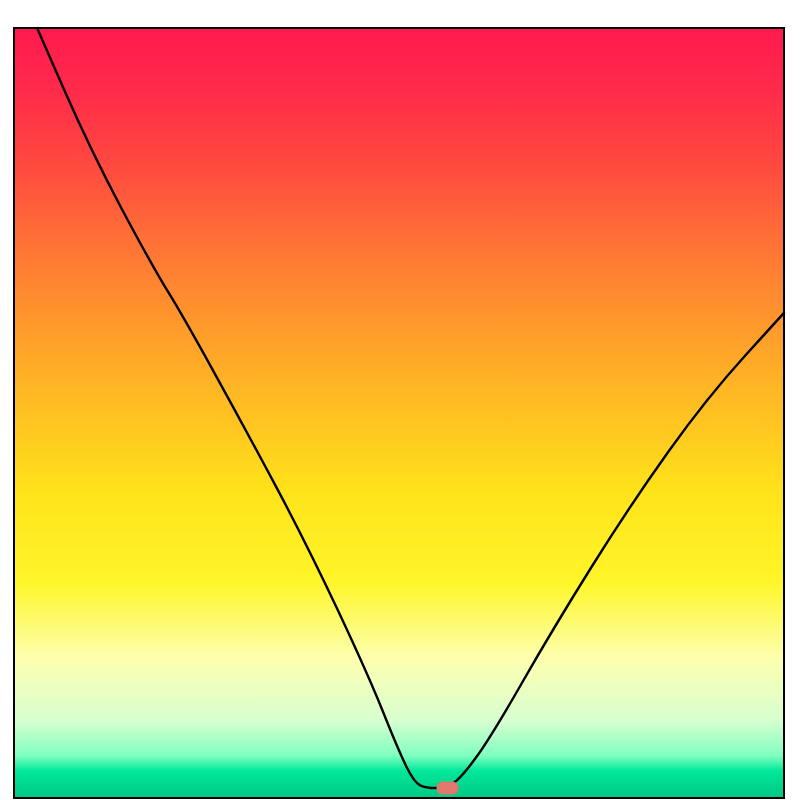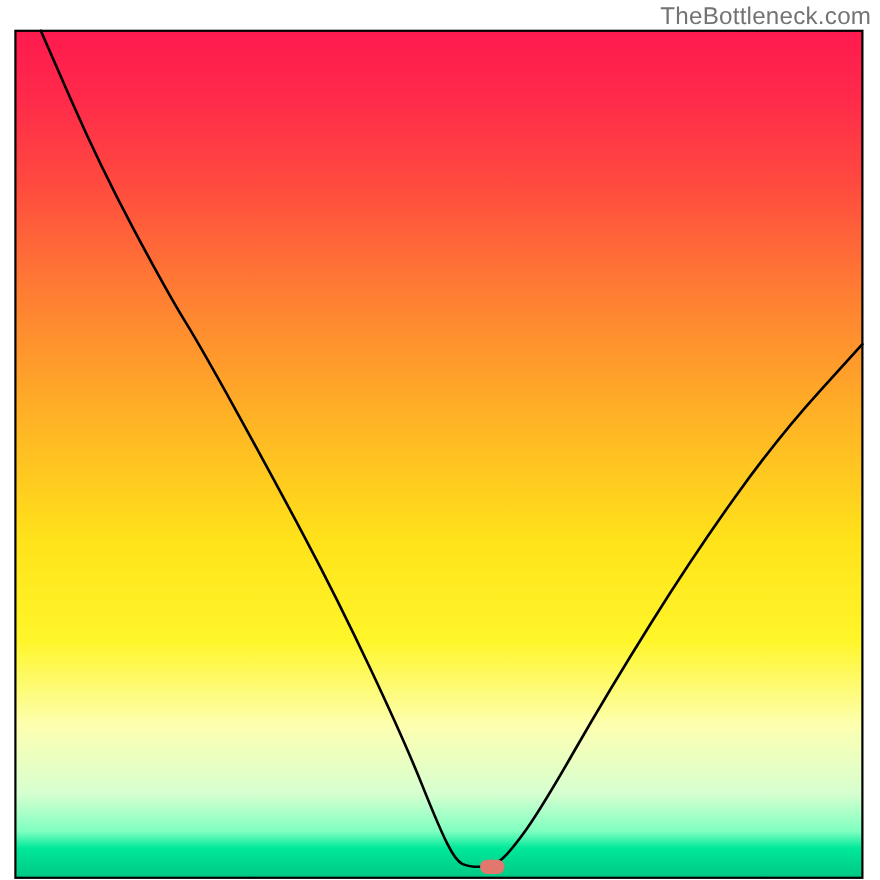"TheBottleneck.com" div.watermark { html: <div>TheBottleneck.com</div> -> none }
